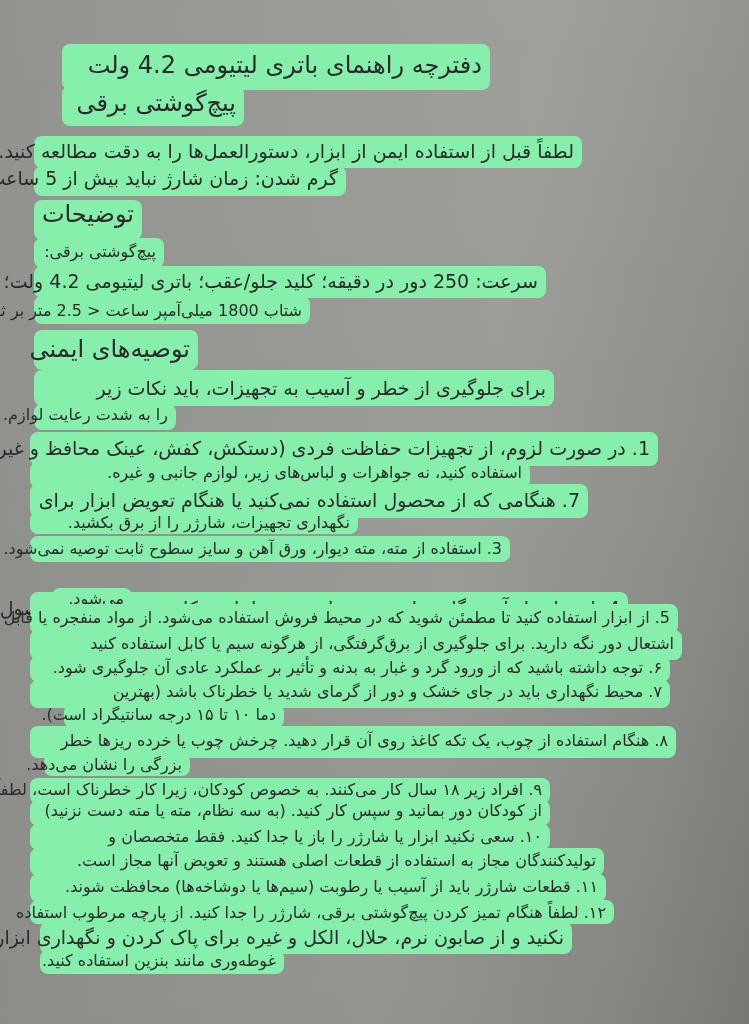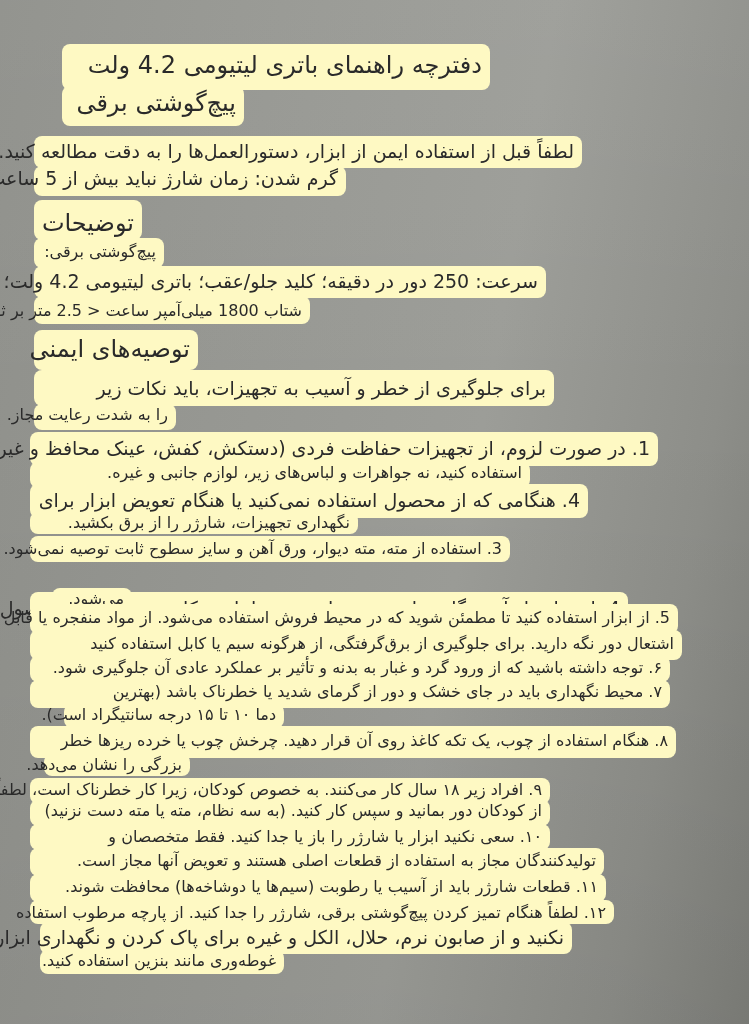"دفترچه راهنمای باتری لیتیومی 4.2" .box { background: #fef9c3 -> #86efac }
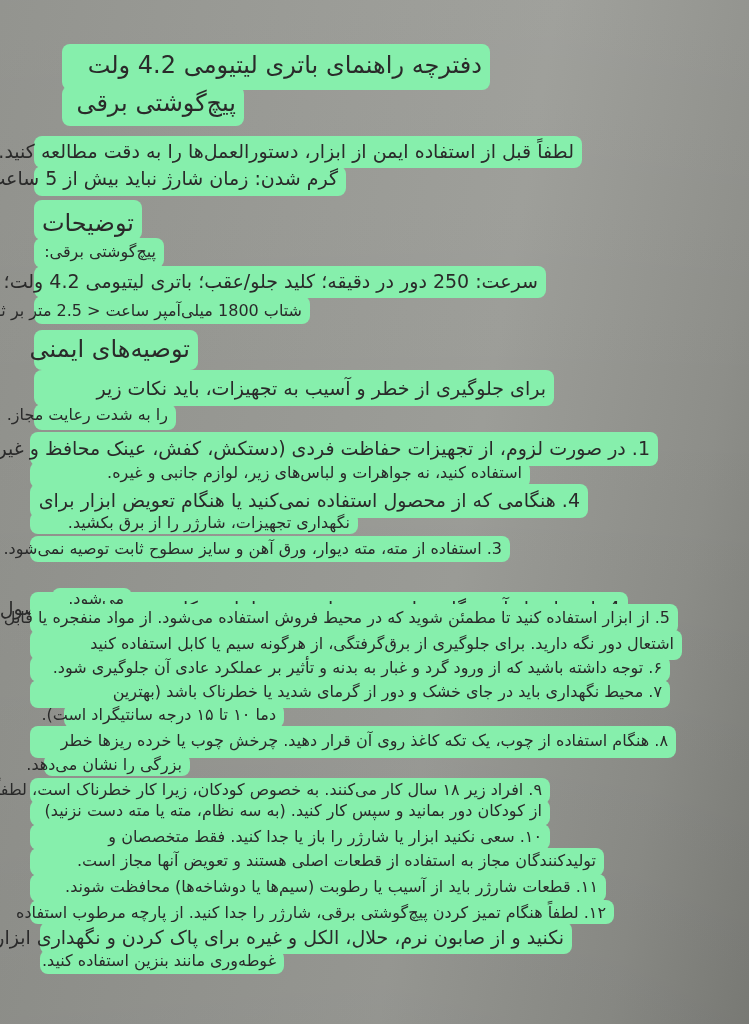"توضیحات" div.box { padding-top: 10px -> 1px }
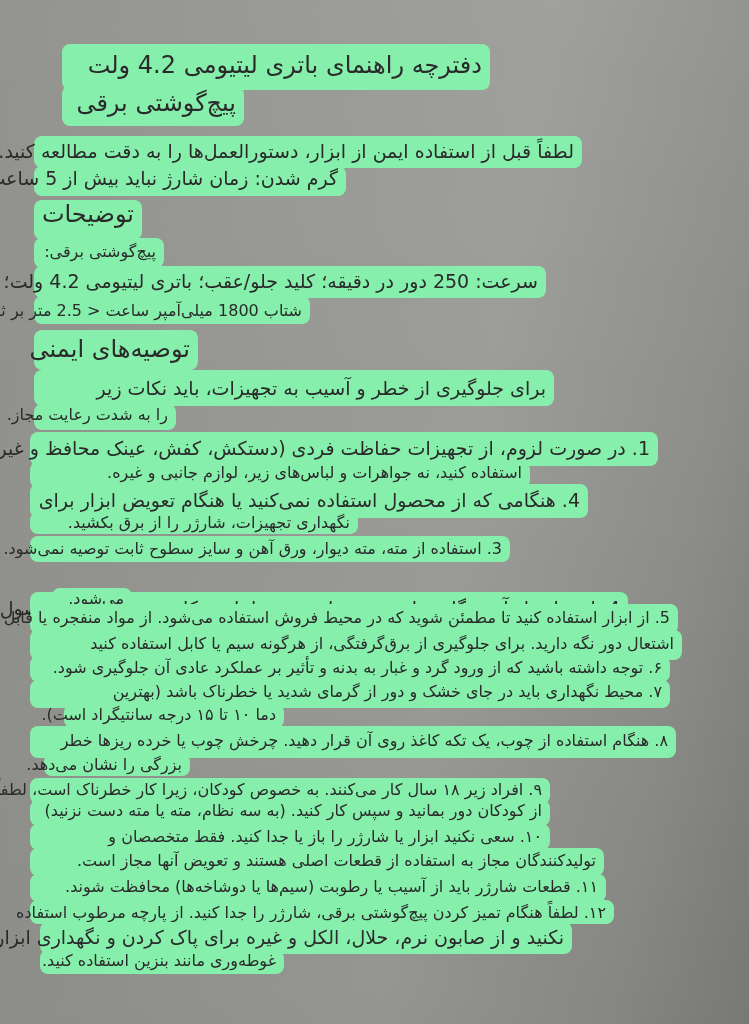"را به شدت رعایت مجاز." div.box { text: مجاز -> لوازم }
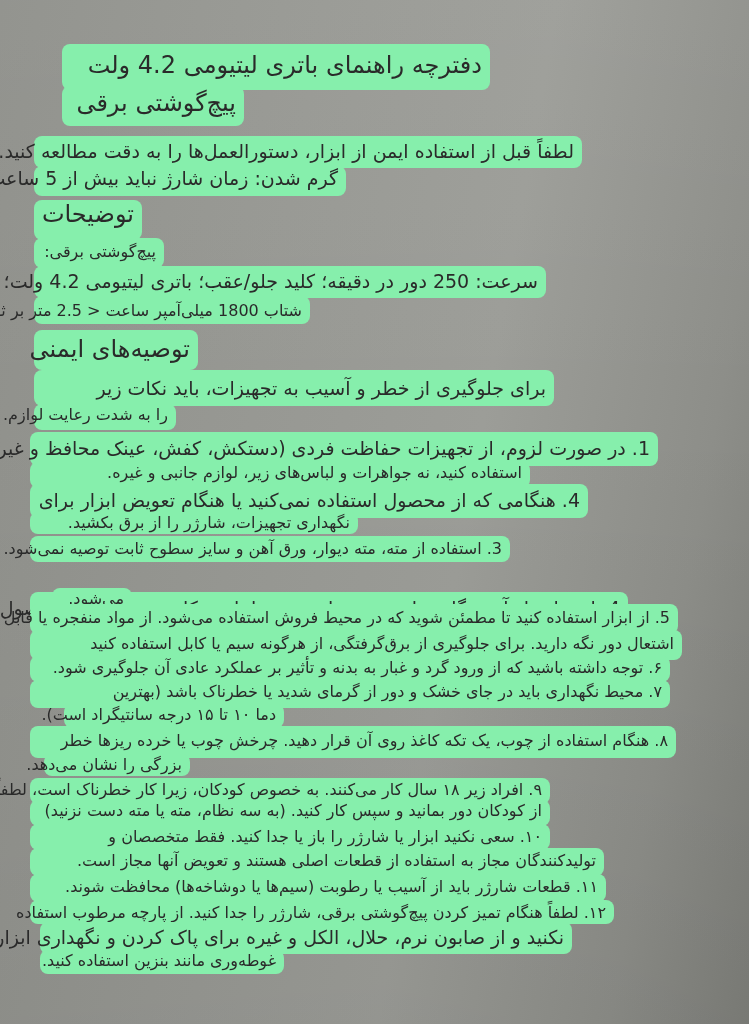"4. هنگامی که از محصول" div.box { text: 4 -> 7 }
